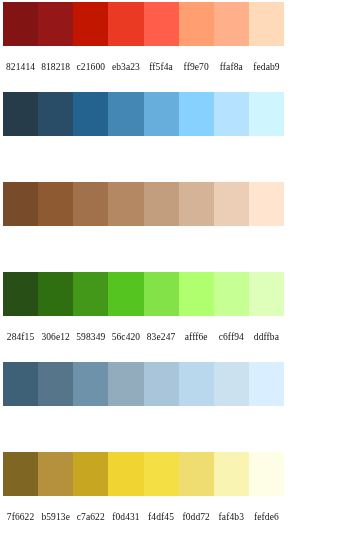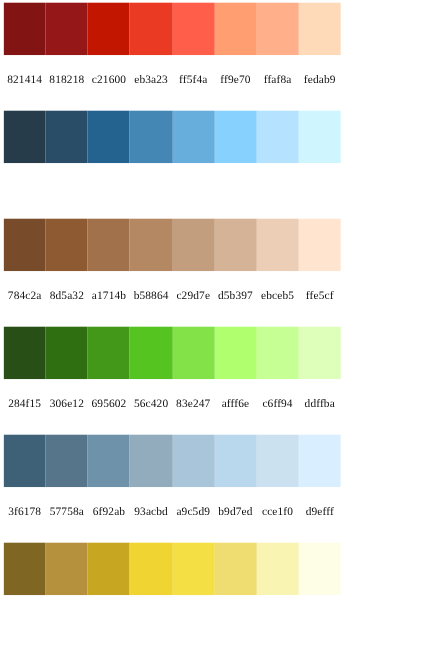"784c2a" div.label-band { html: <div> <div>784c2a</div> <div>8d5a32</div> <div>a1714b</div> <div>b58864</div> <div>c29d7e</div> <div>d5b397</div> <div>ebceb5</div> <div>ffe5cf</div> </div> -> none }
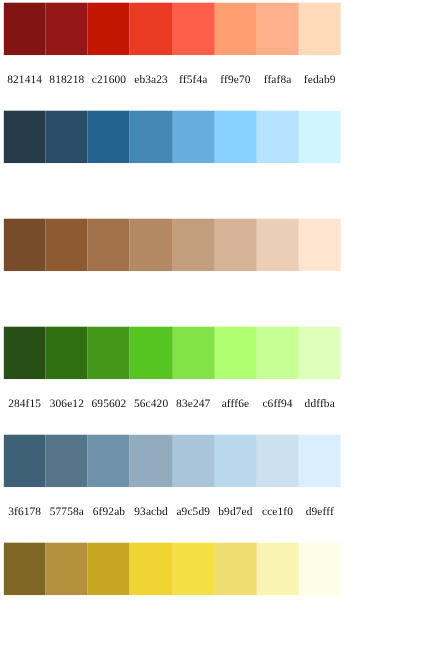"695602" div.swatch-label { text: 695602 -> 598349 }
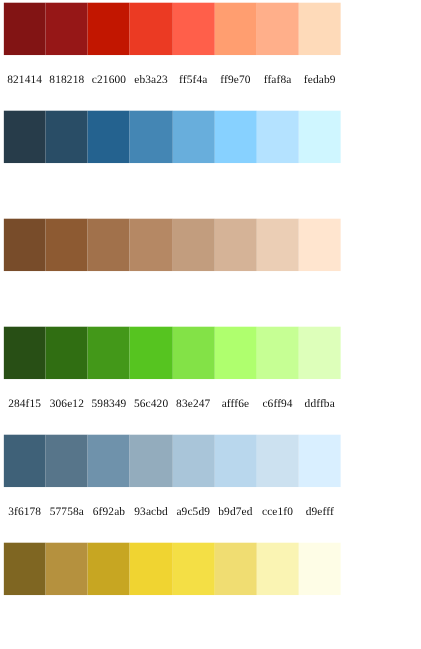"3f6178" div.label-band { html: <div> <div>3f6178</div> <div>57758a</div> <div>6f92ab</div> <div>93acbd</div> <div>a9c5d9</div> <div>b9d7ed</div> <div>cce1f0</div> <div>d9efff</div> </div> -> none }
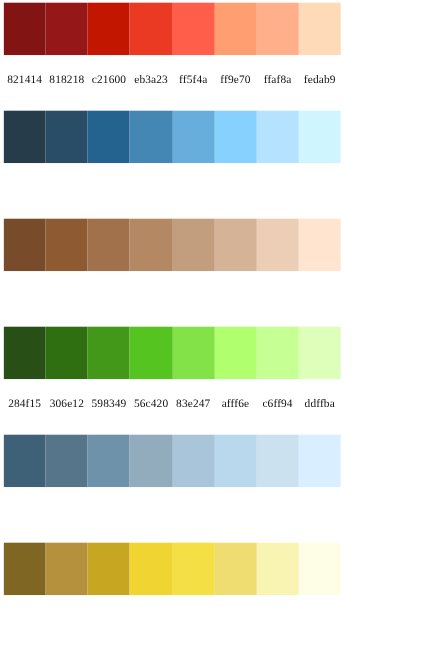"7f6622" div.label-band { html: none -> <div> <div>7f6622</div> <div>b5913e</div> <div>c7a622</div> <div>f0d431</div> <div>f4df45</div> <div>f0dd72</div> <div>faf4b3</div> <div>fefde6</div> </div> }
